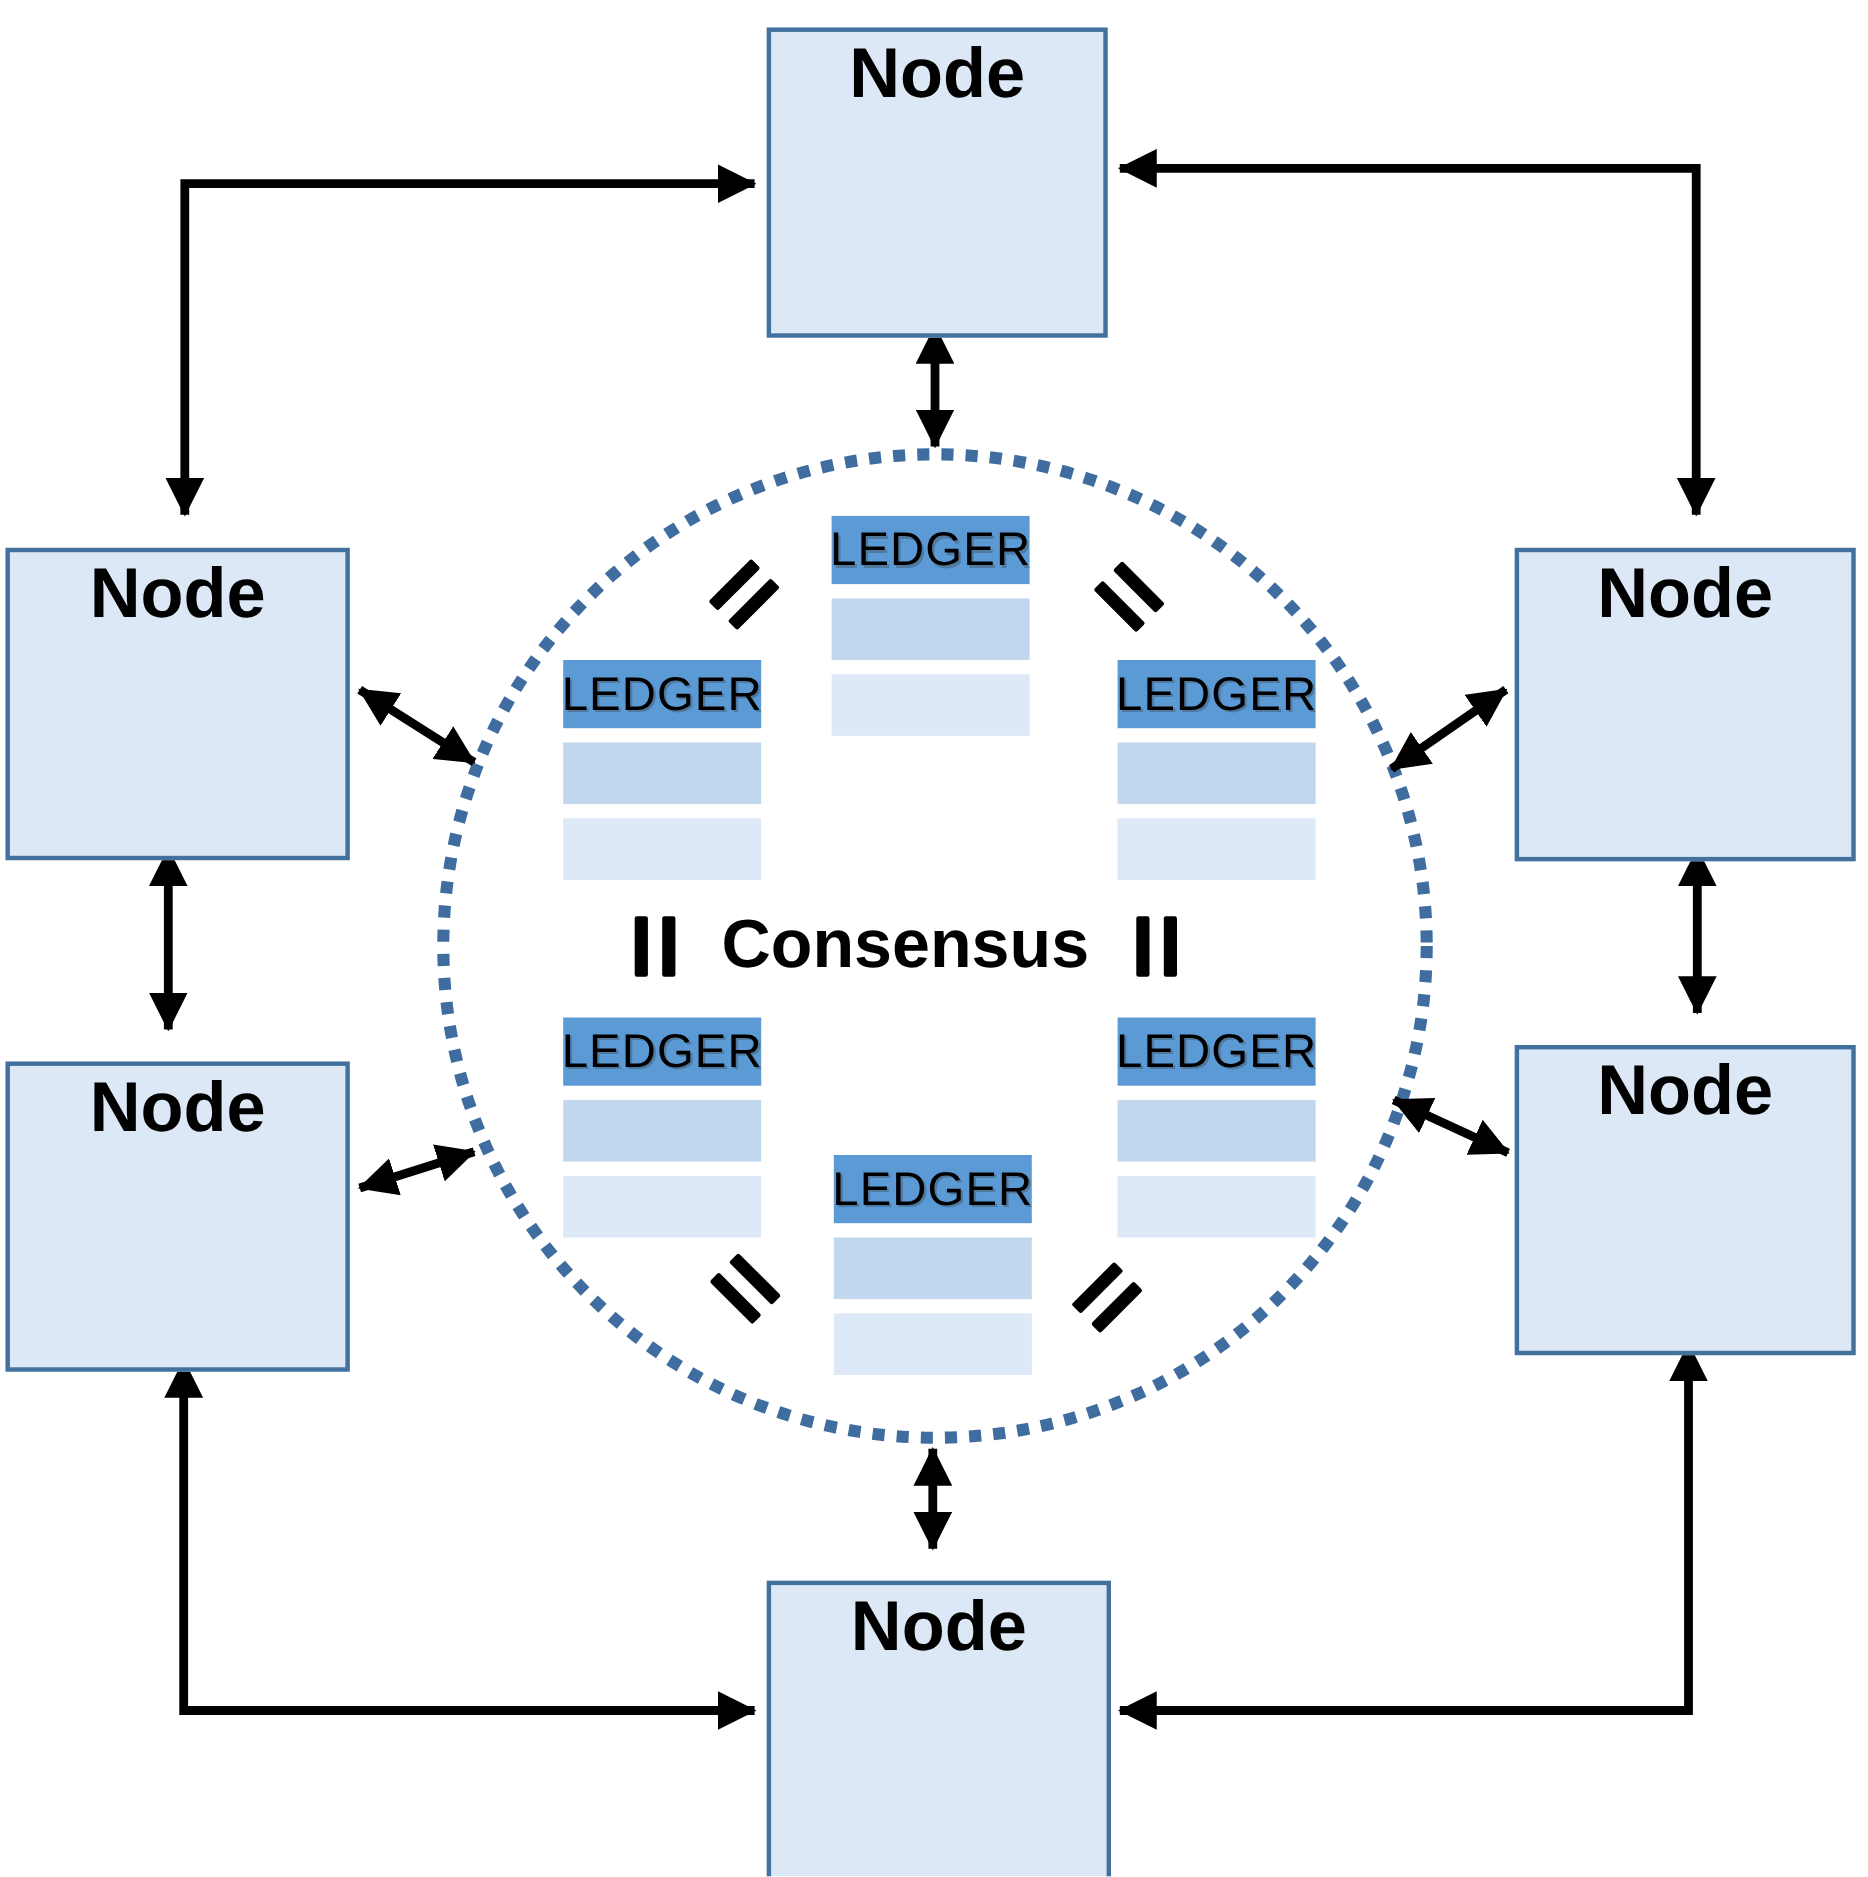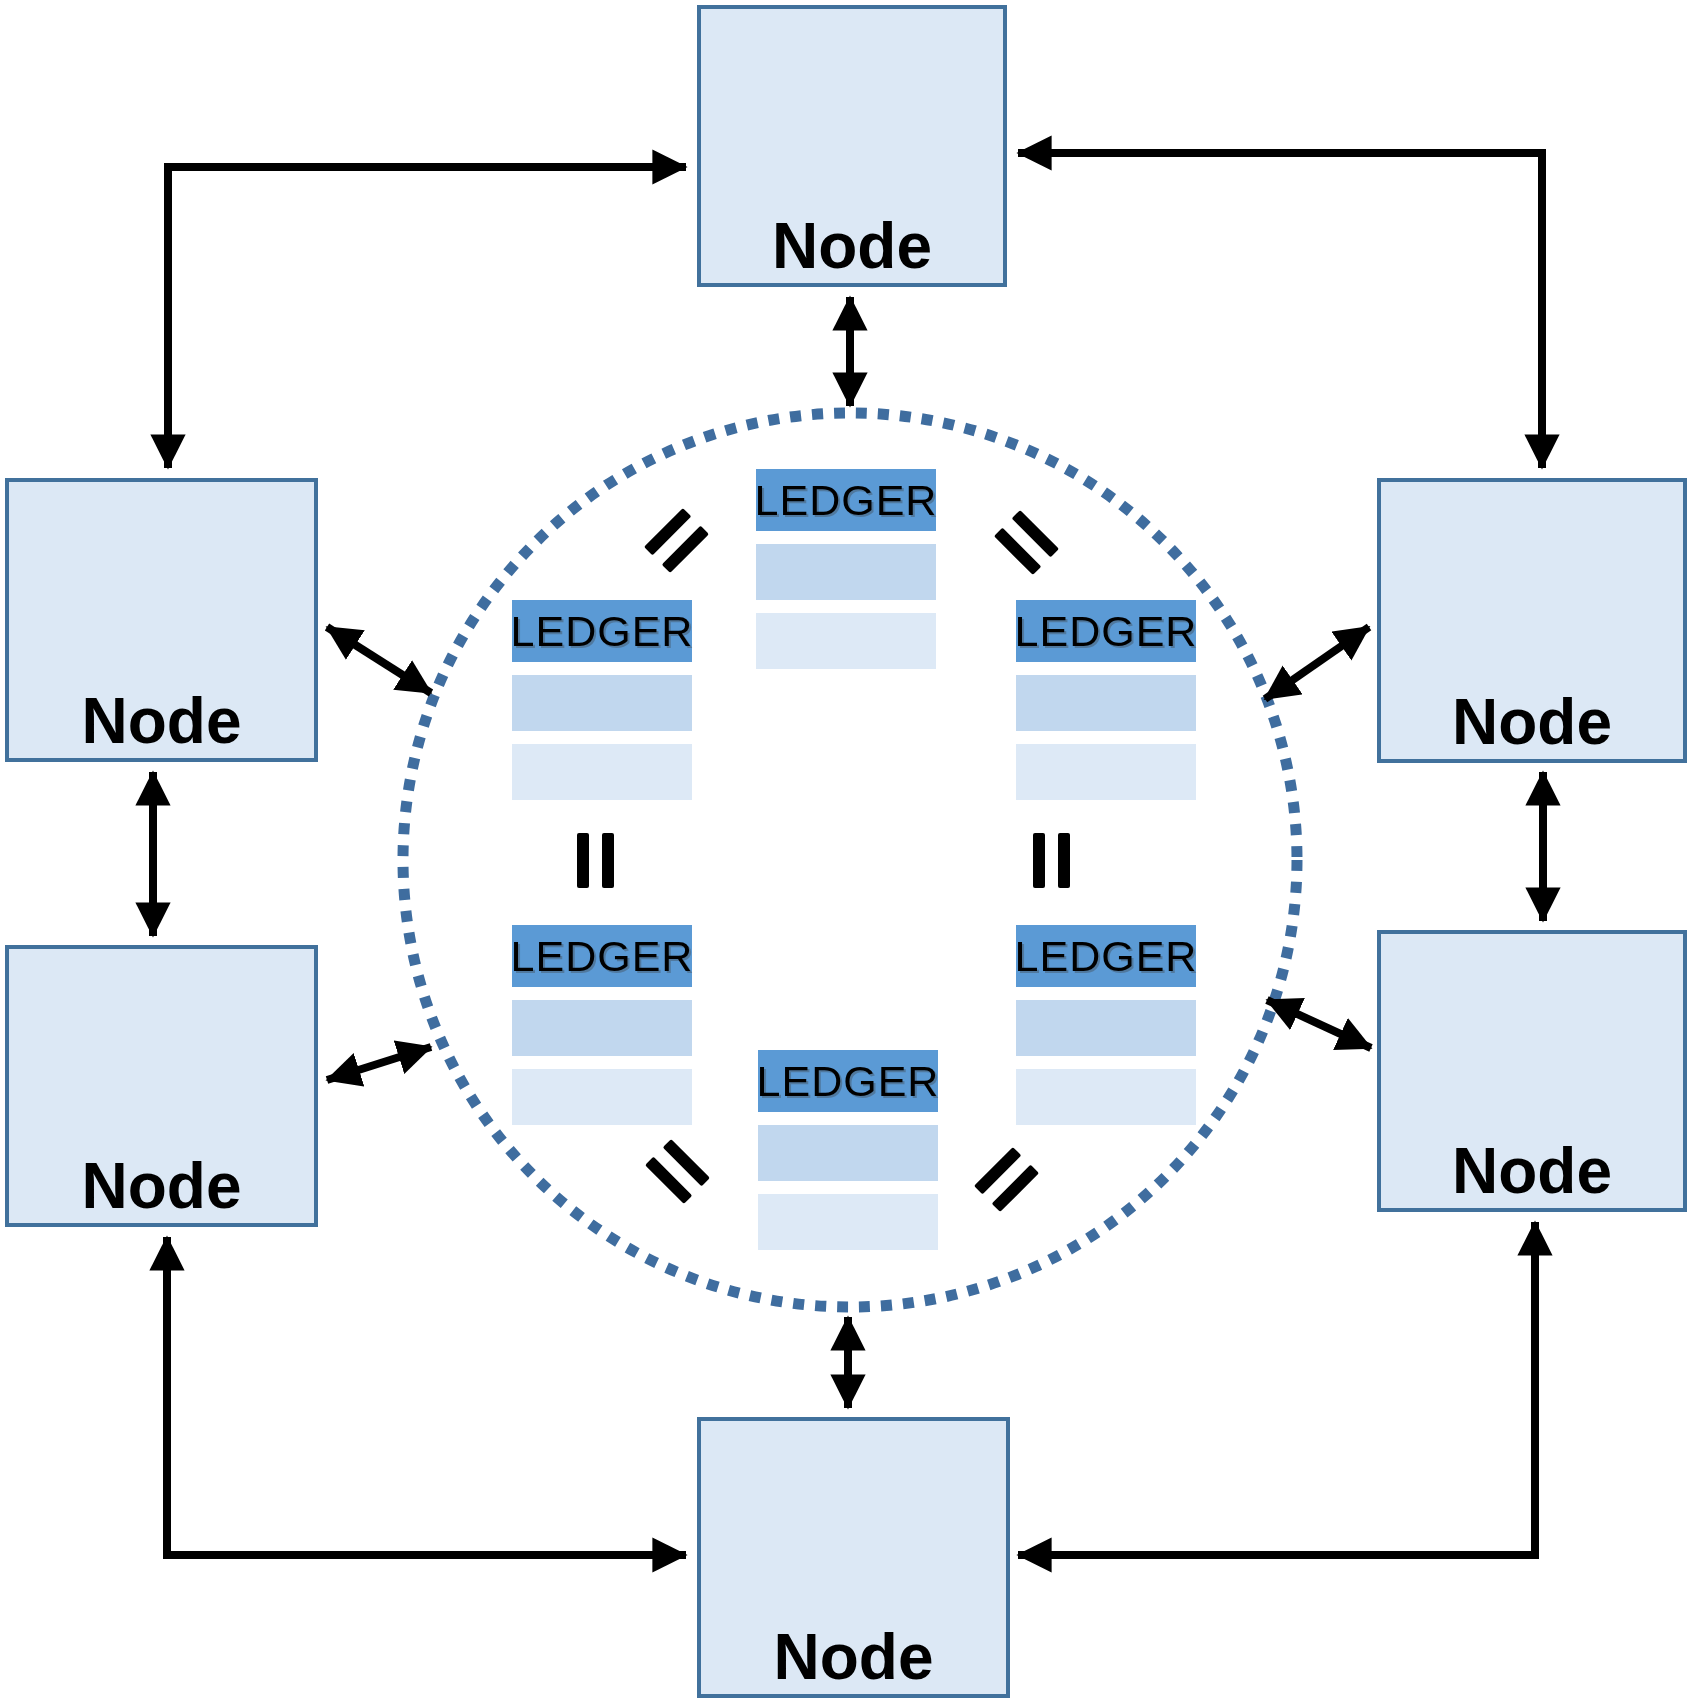"Node" .node { align-items: flex-end -> flex-start; margin-top: none -> 20px }
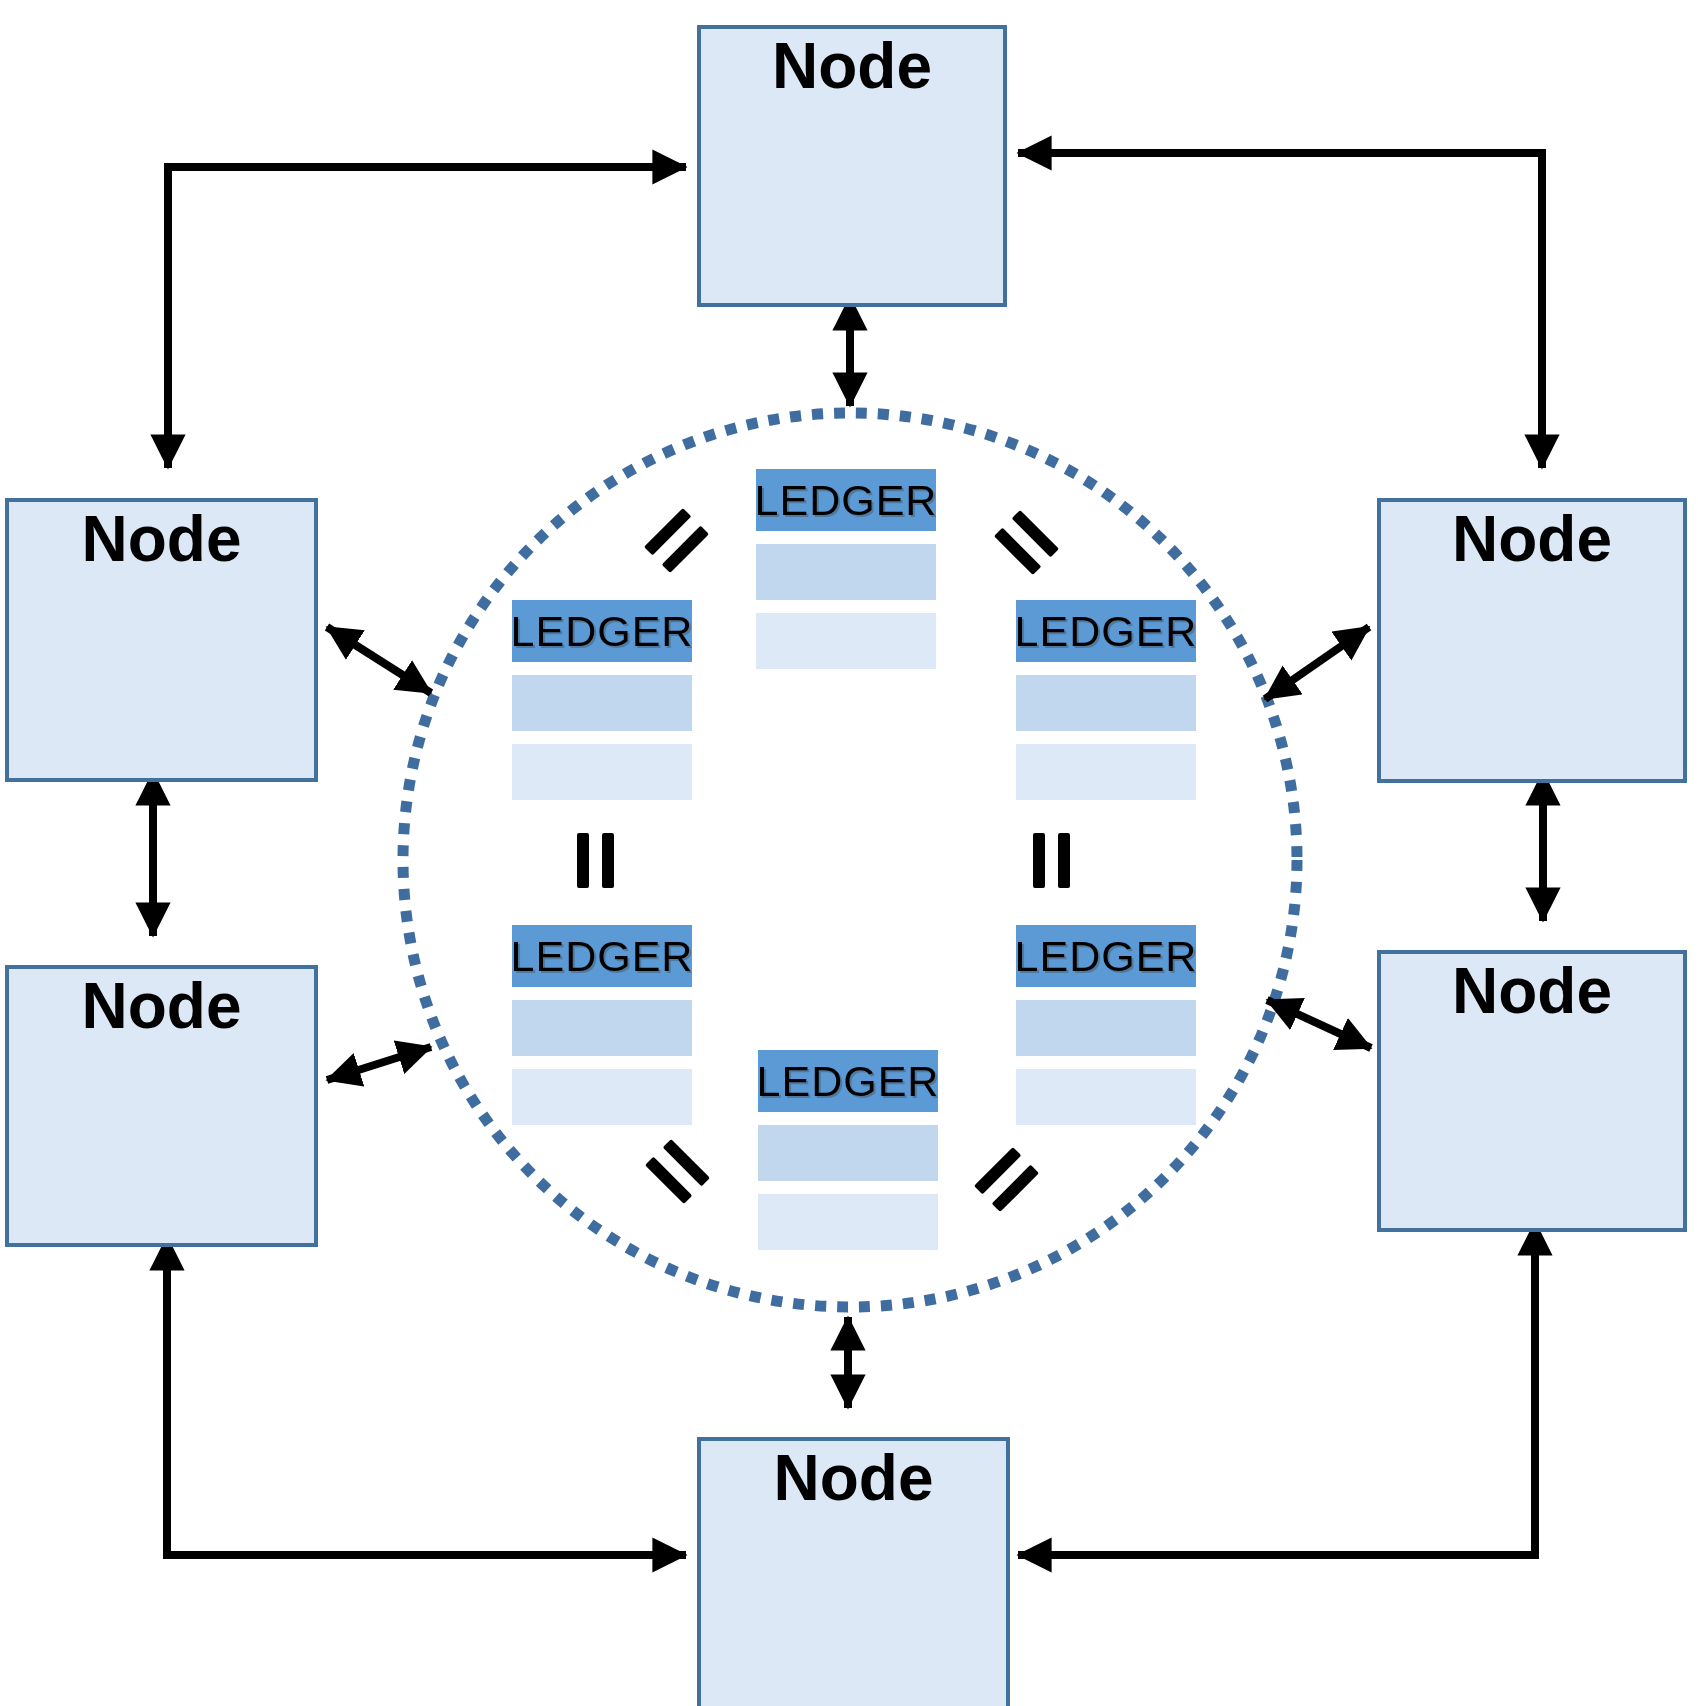"Consensus" div.consensus { html: none -> <div>Consensus</div> }
